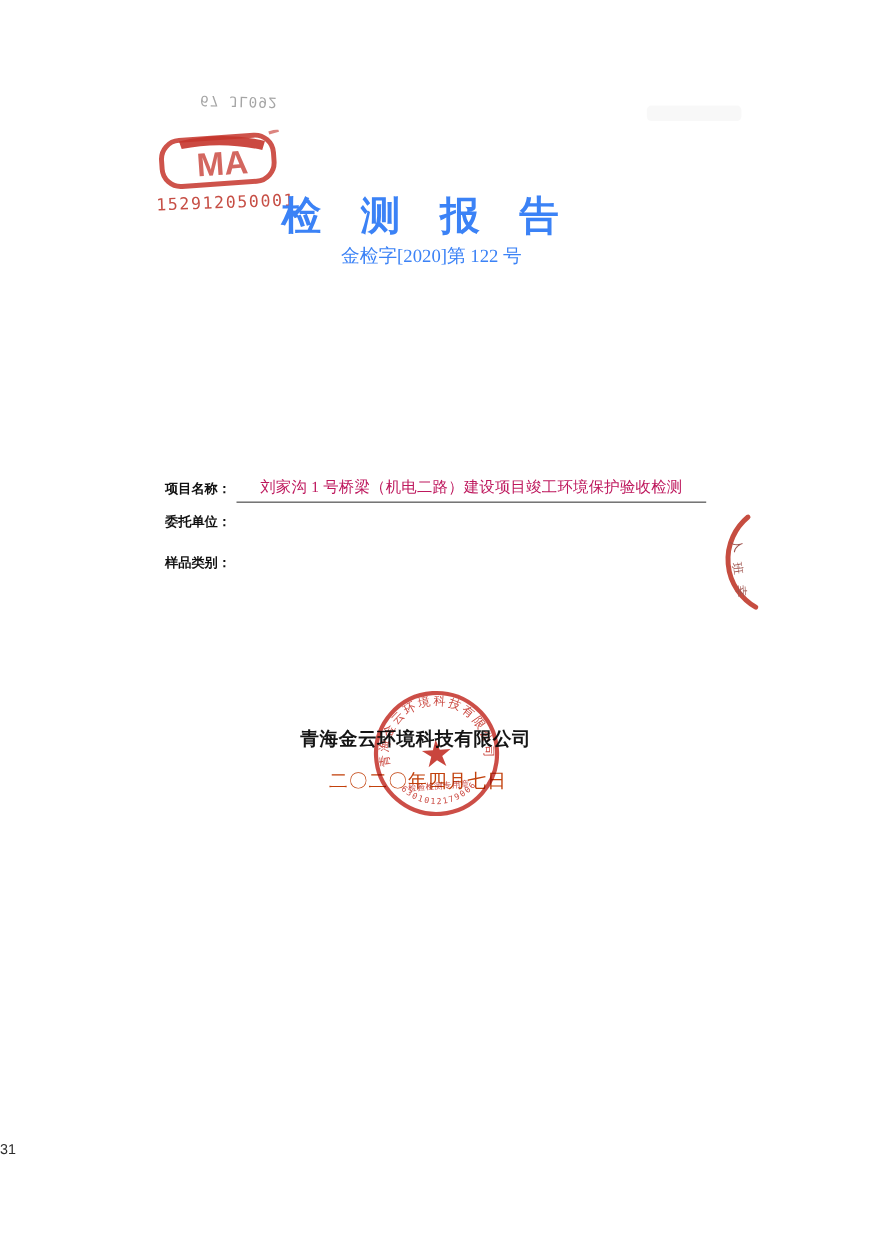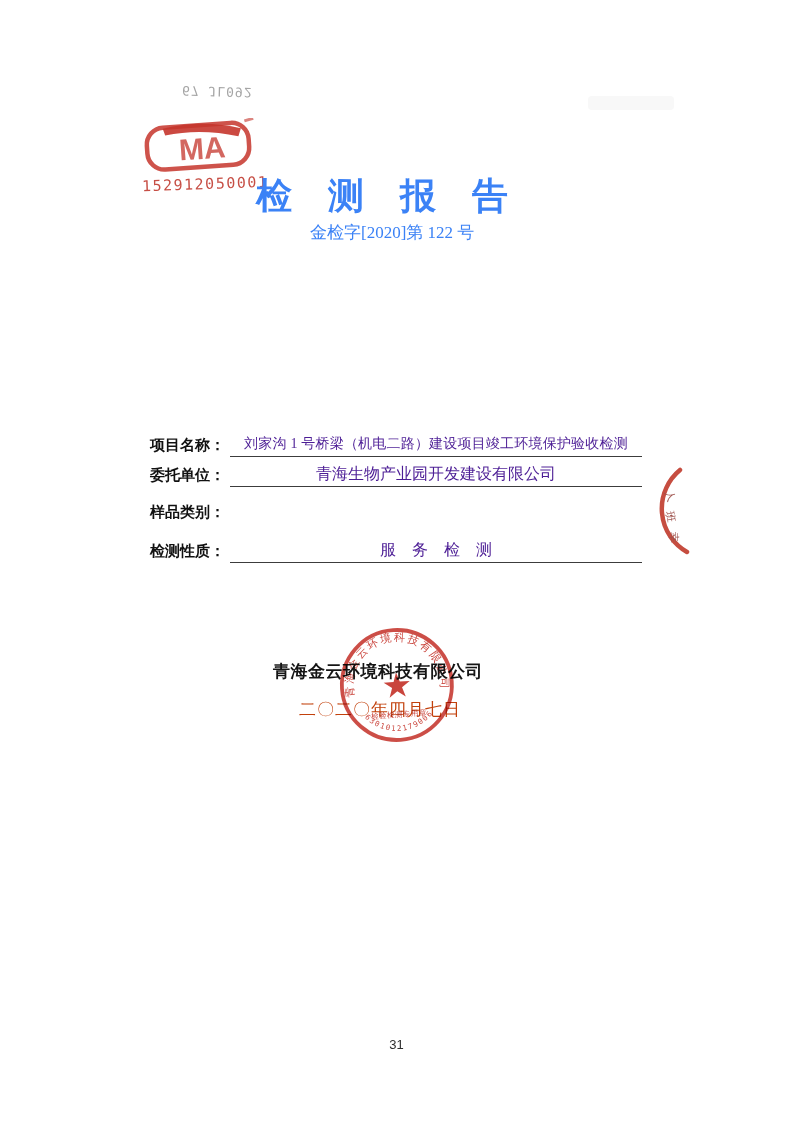"项目名称：" .field-label { font-family: Liberation Sans, sans-serif -> Liberation Serif, serif; font-size: 15px -> 12px }
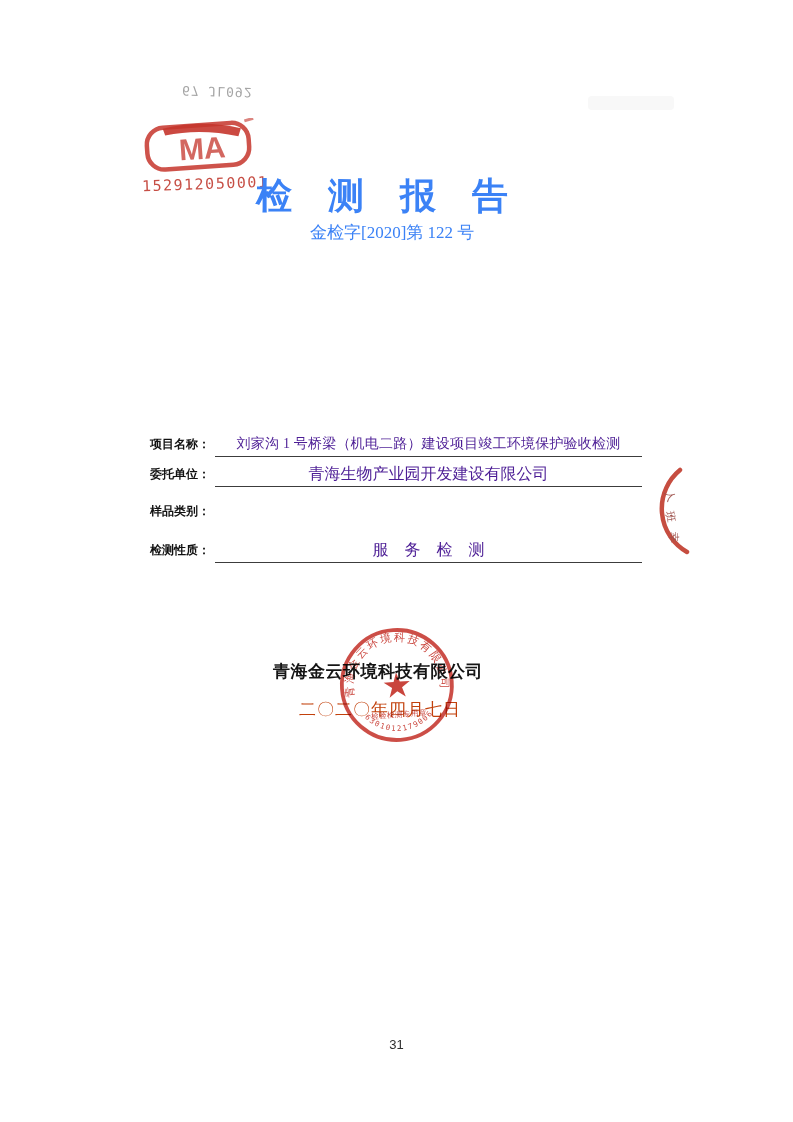"刘家沟 1 号桥梁（机电二路）建设项目竣工环境保护验收检测" .field-value { color: #4c1d95 -> #be185d }
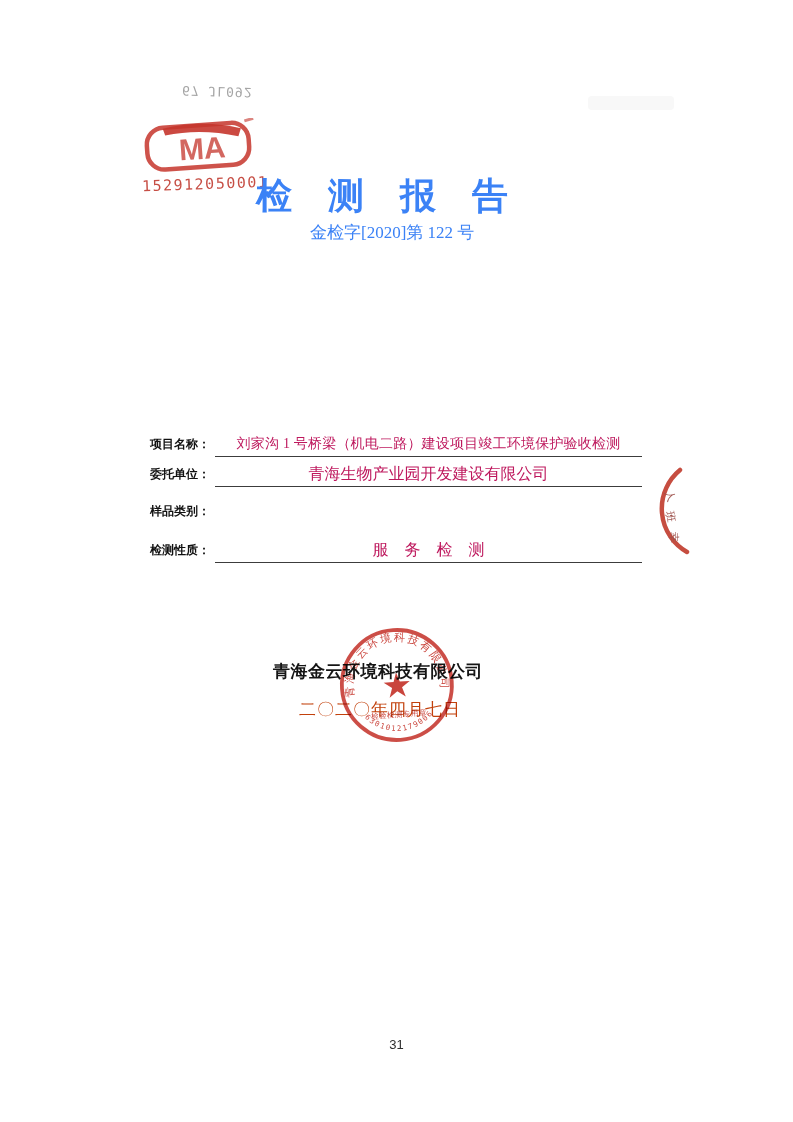"青海生物产业园开发建设有限公司" span.field-value { html: <span>青海生物产业园开发建设有限公司</span> -> none }
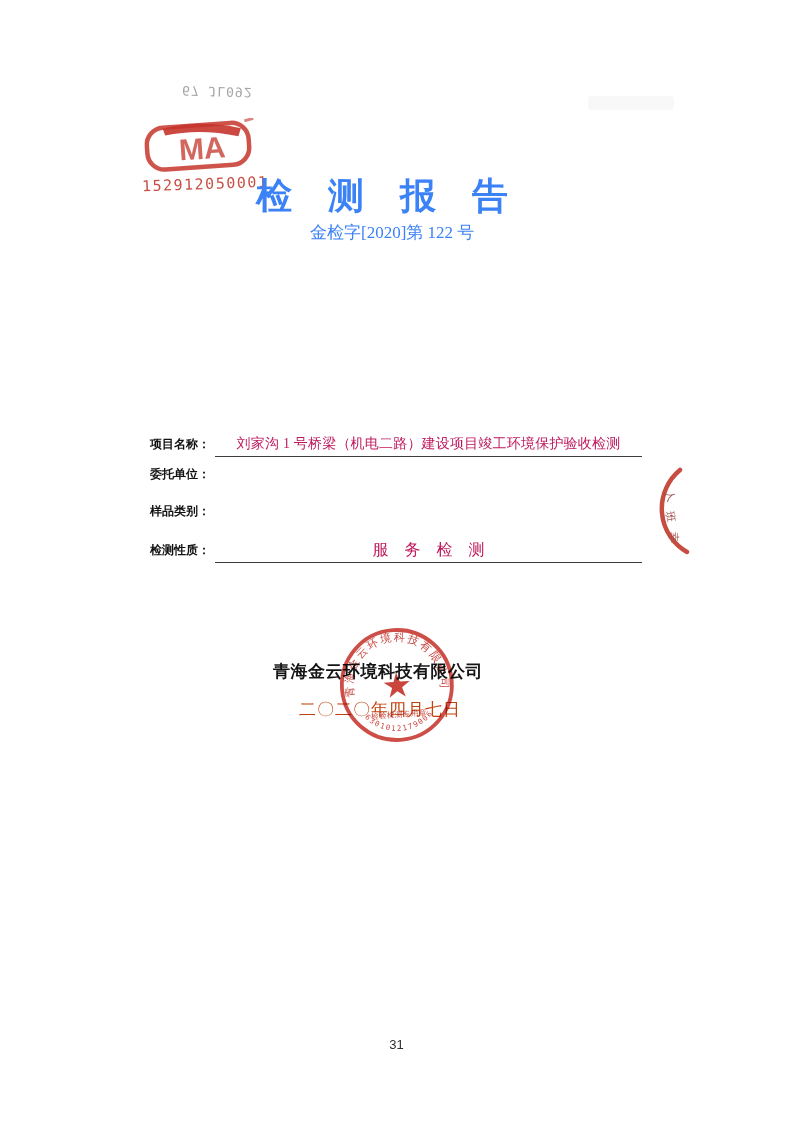"检测性质：" div.field-row { html: <div> <span>检测性质：</span> <span>服 务 检 测</span> </div> -> none }
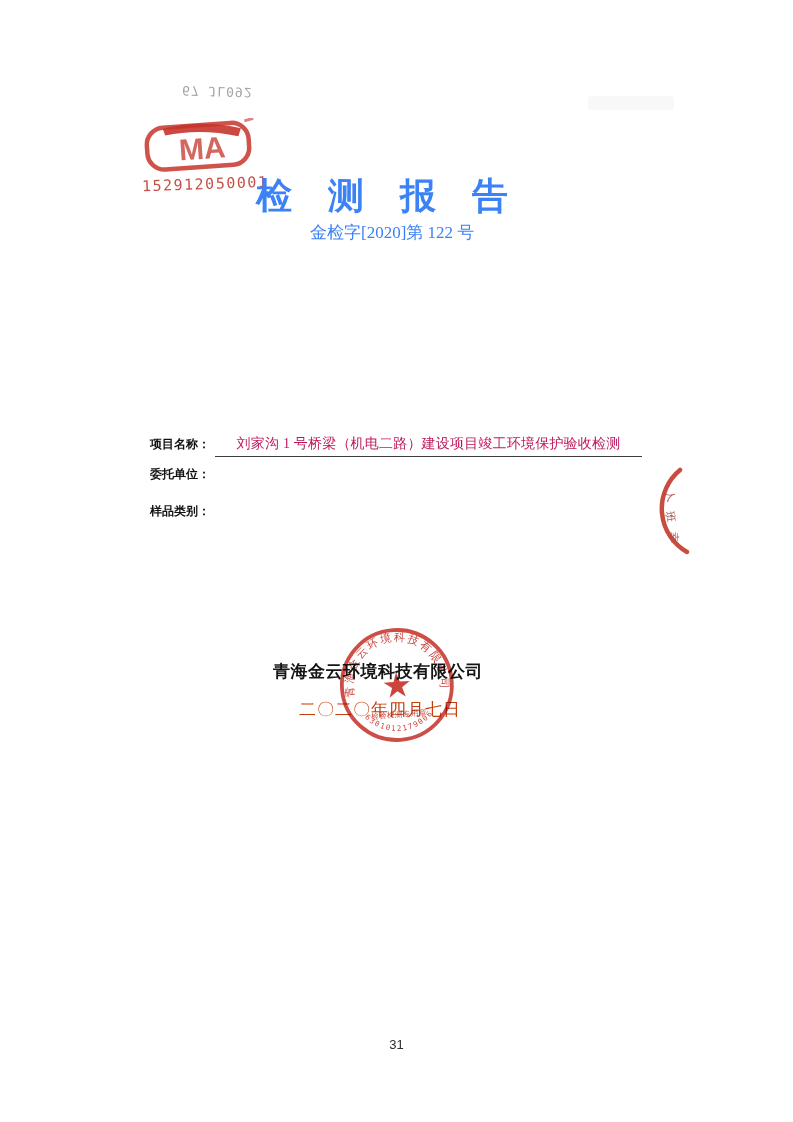"31" .page-number { text-align: center -> left }
